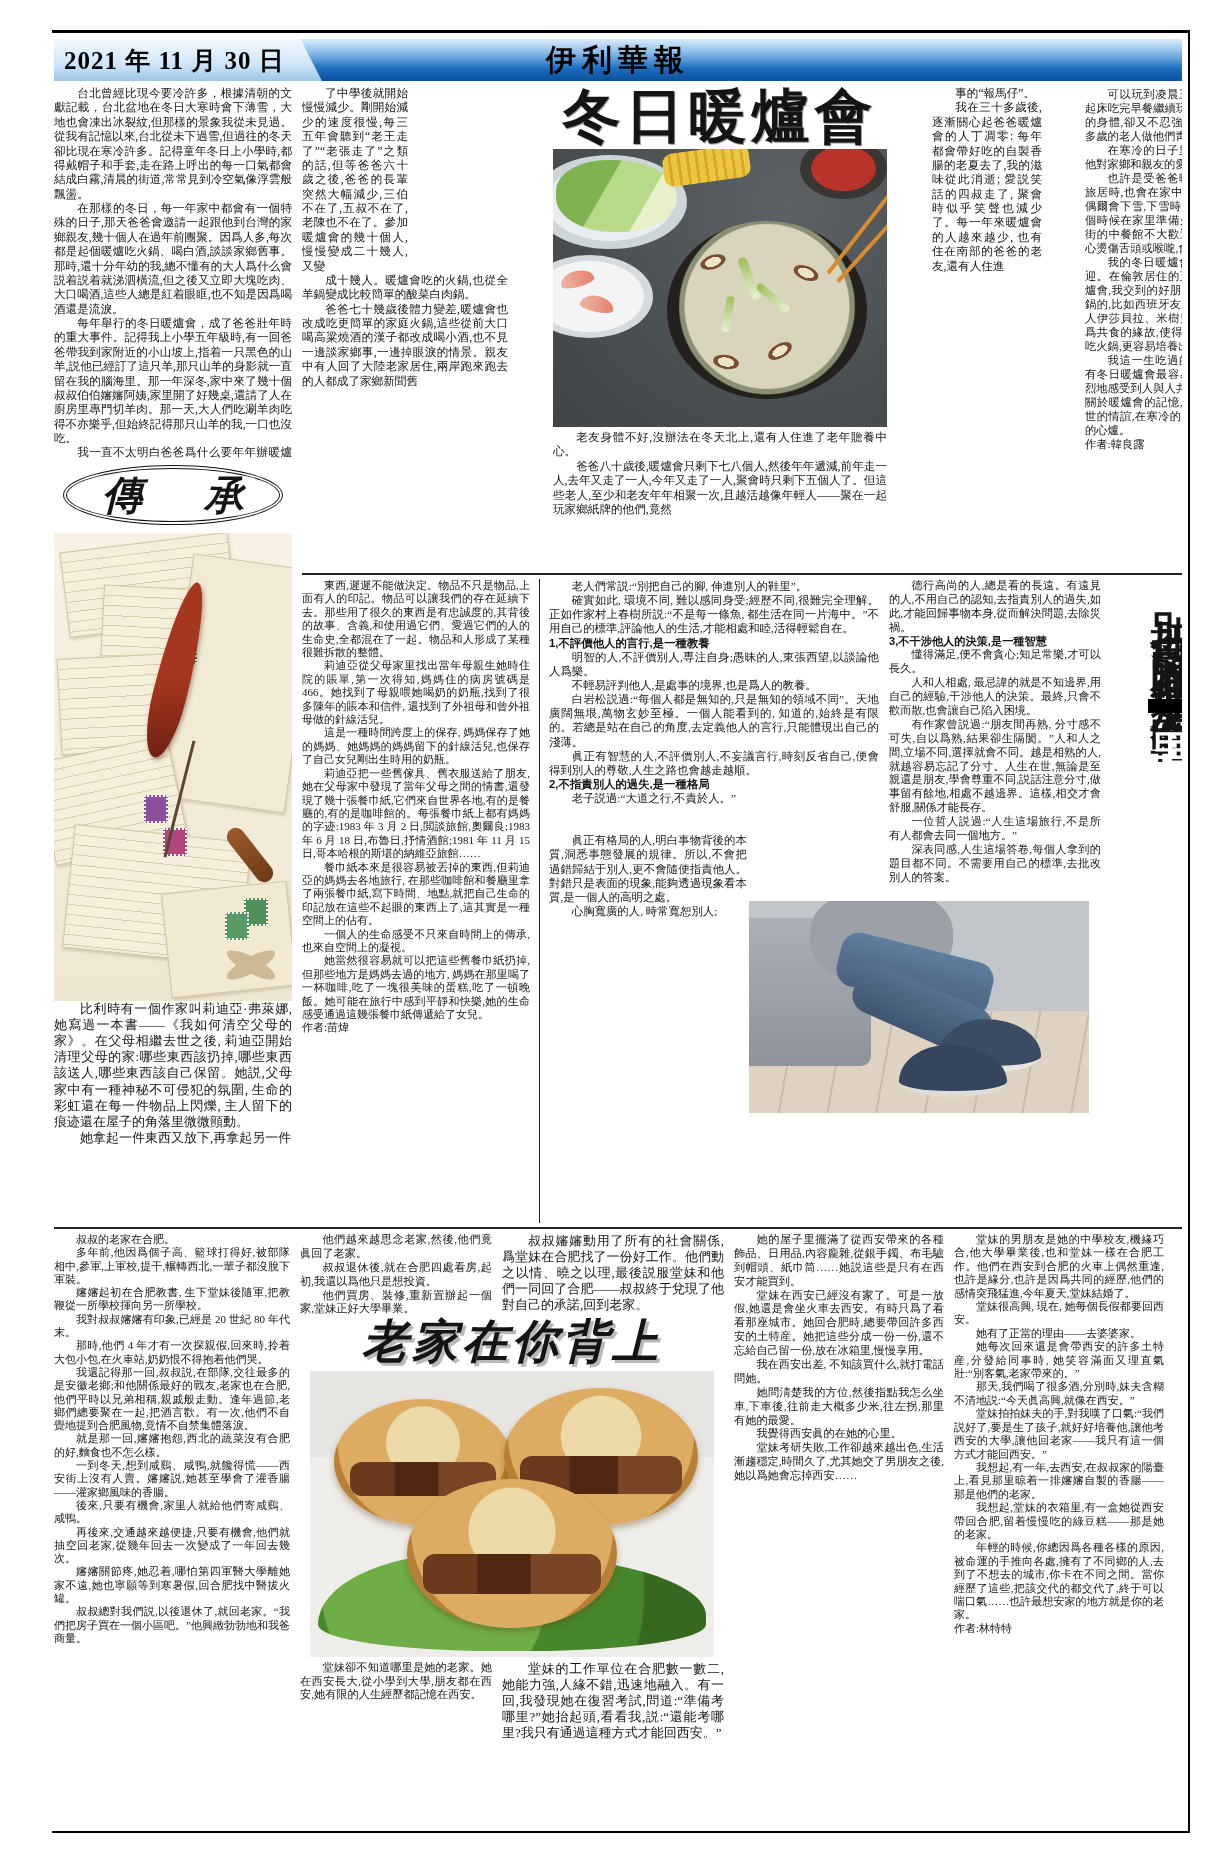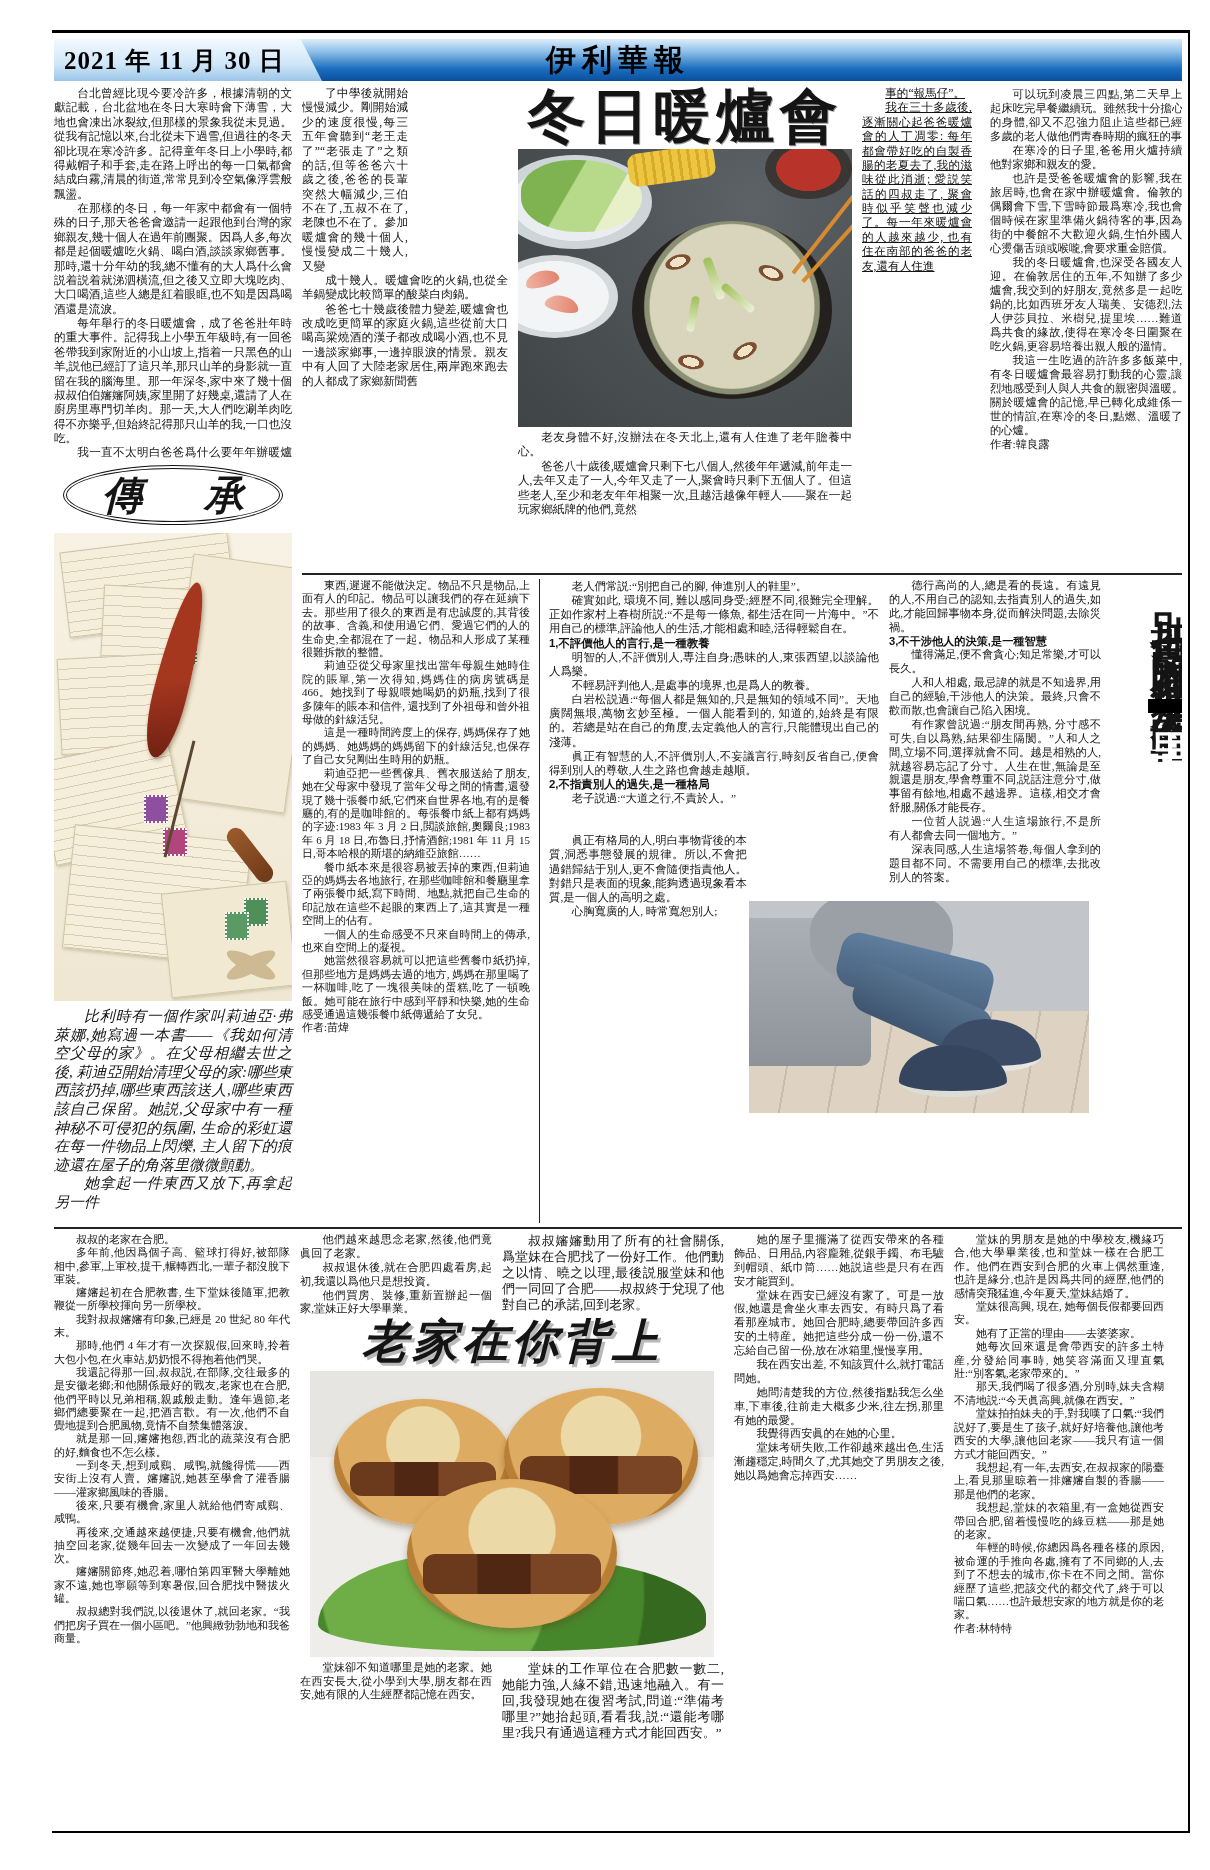"了中學後就開始慢慢減少。剛開始減少的速度很慢,每三五年會聽到“老王走了”“老張走" .top-band { gap: none -> 35px }
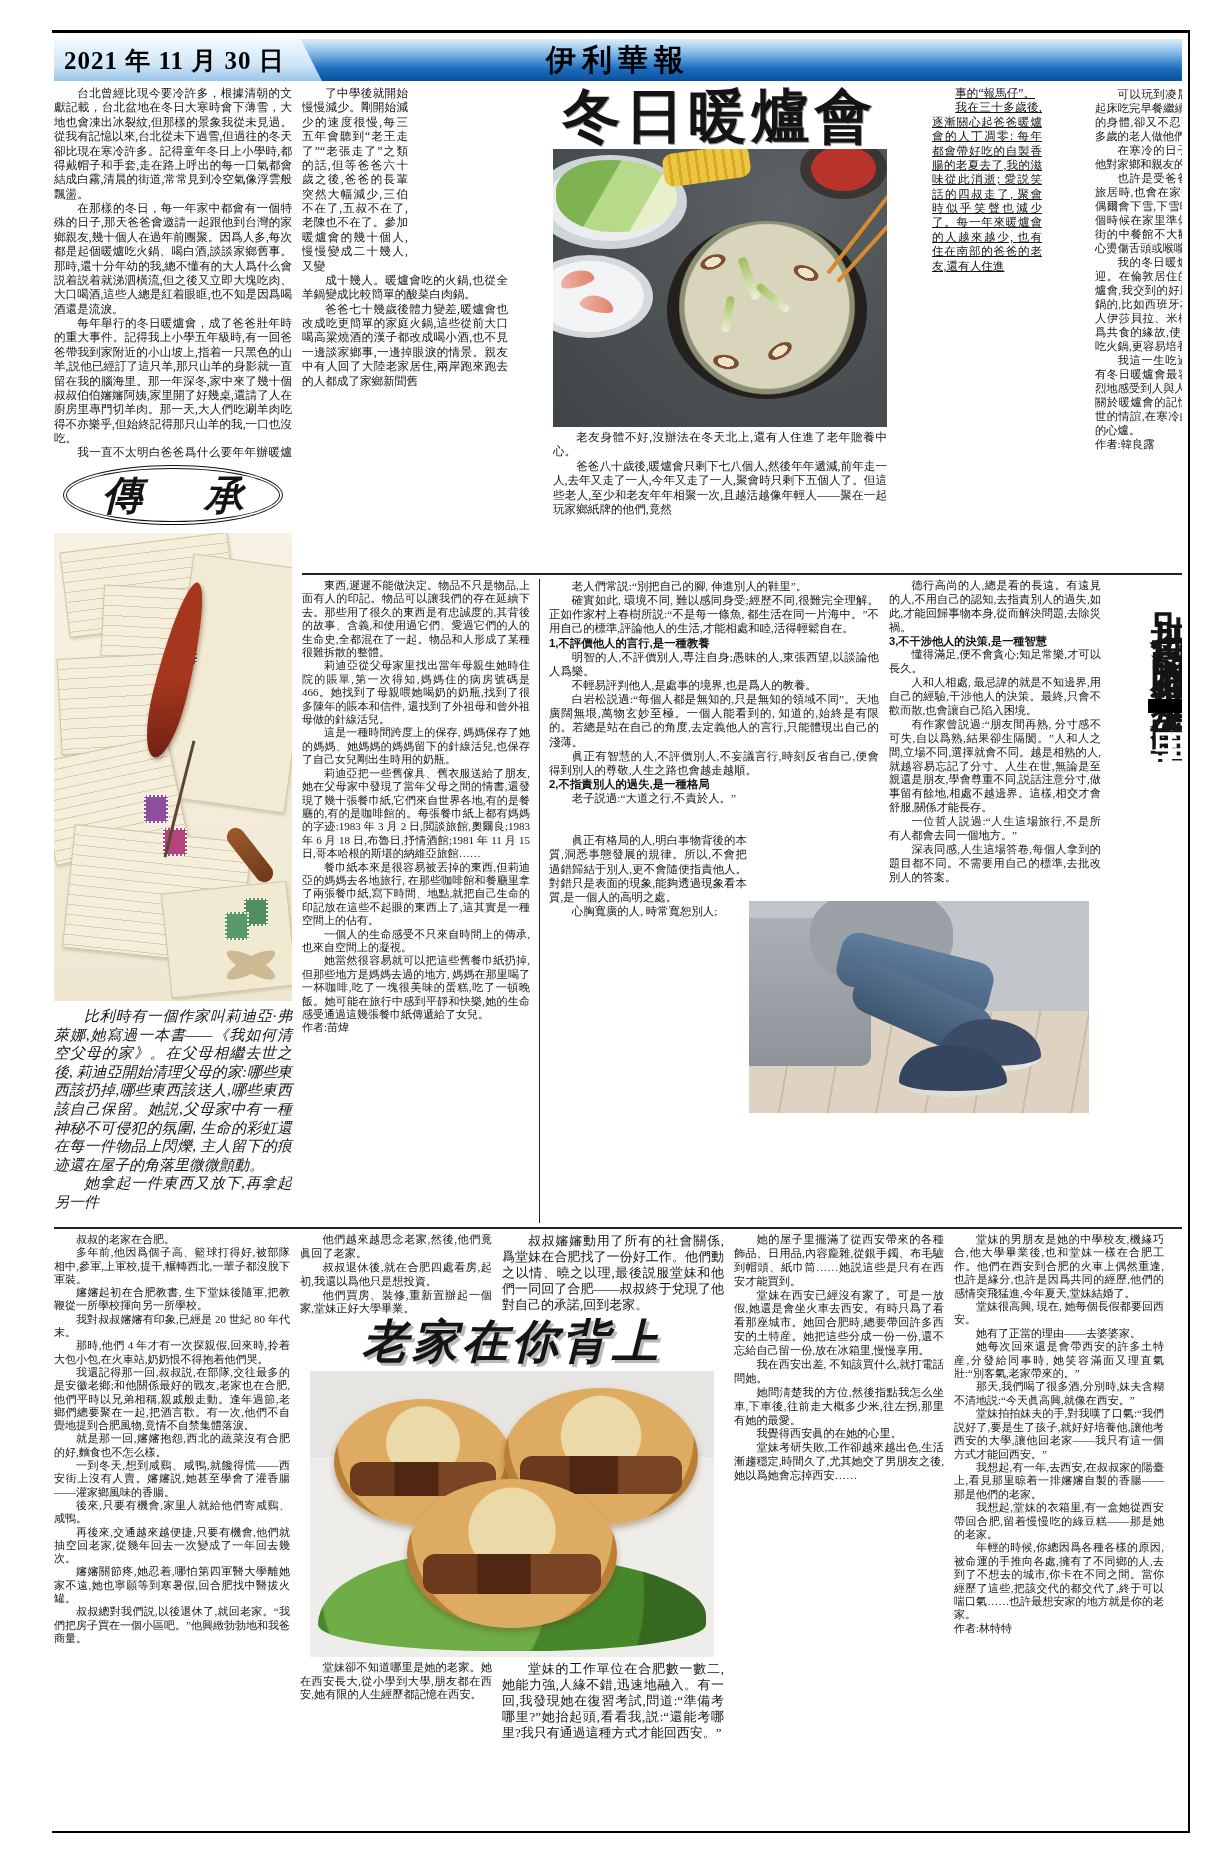"事的“報馬仔”。" .tb-c4 { margin-right: 18px -> 8px; text-decoration: underline -> none }
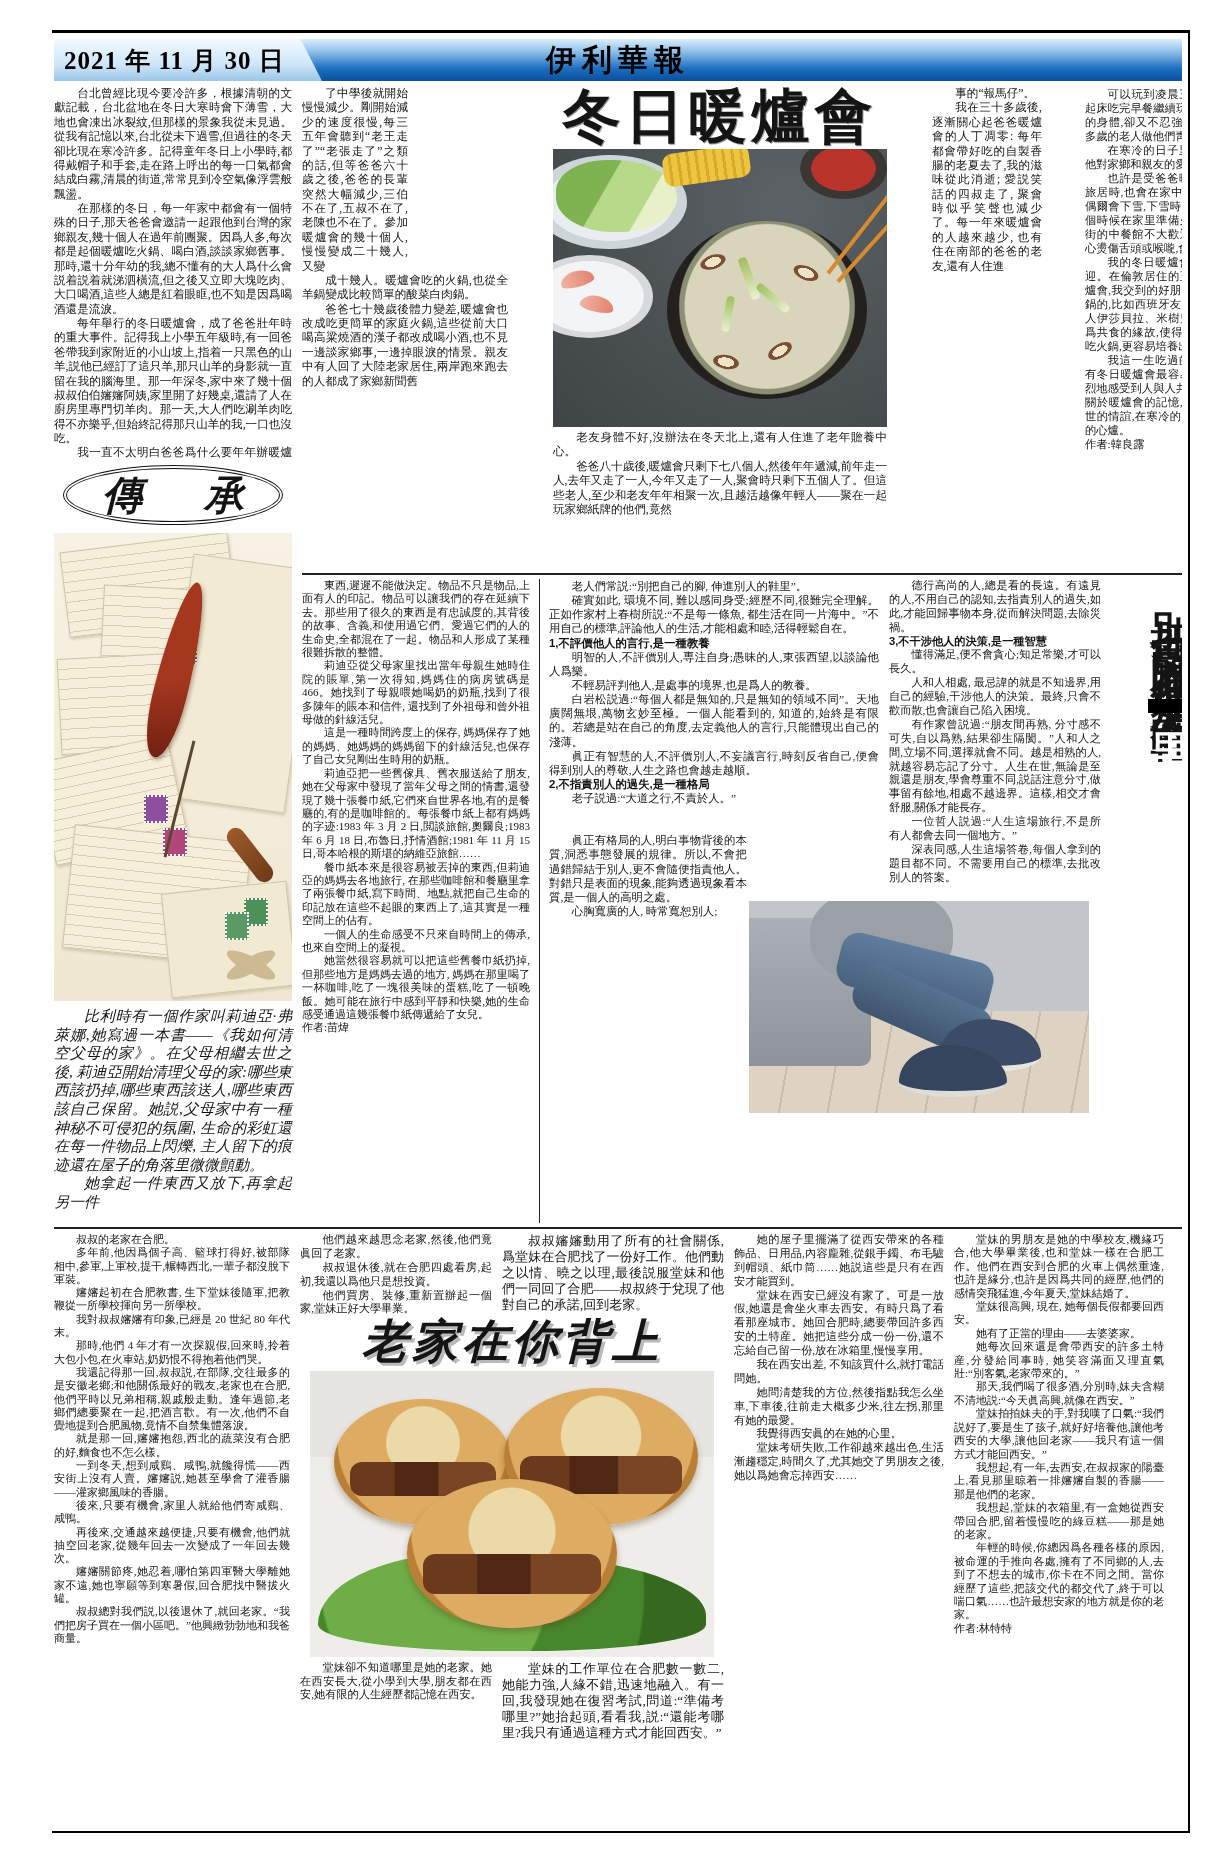"比利時有一個作家叫莉迪亞·弗萊娜,她寫過一本書——《我如何清空父母的家》。在父母" .lr-her-txt { font-size: 15px -> 13px; font-style: italic -> none; margin-top: 6px -> 0 }
